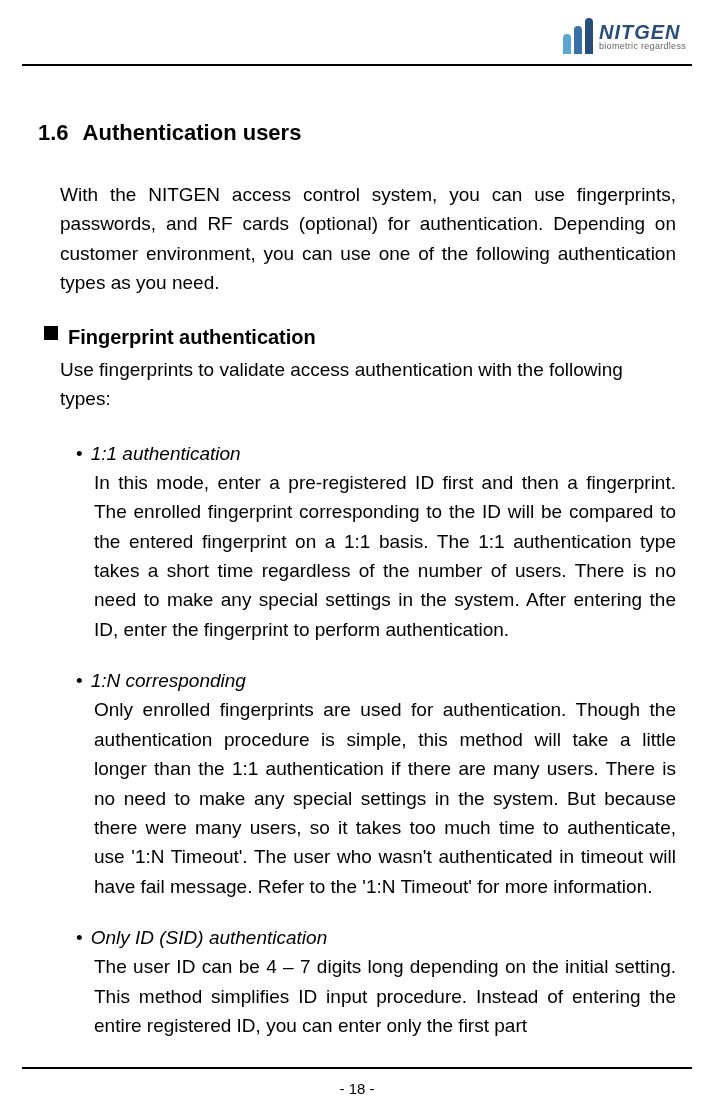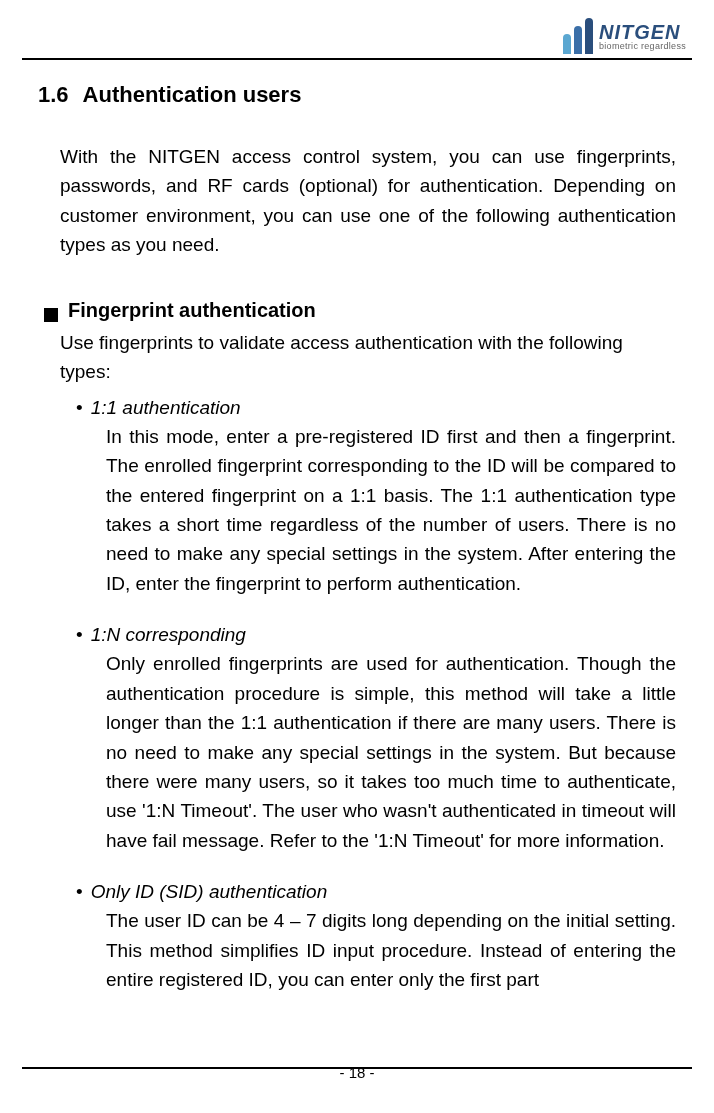"NITGEN" .header { padding: 18px 28px 4px 28px -> 18px 28px 10px 28px }
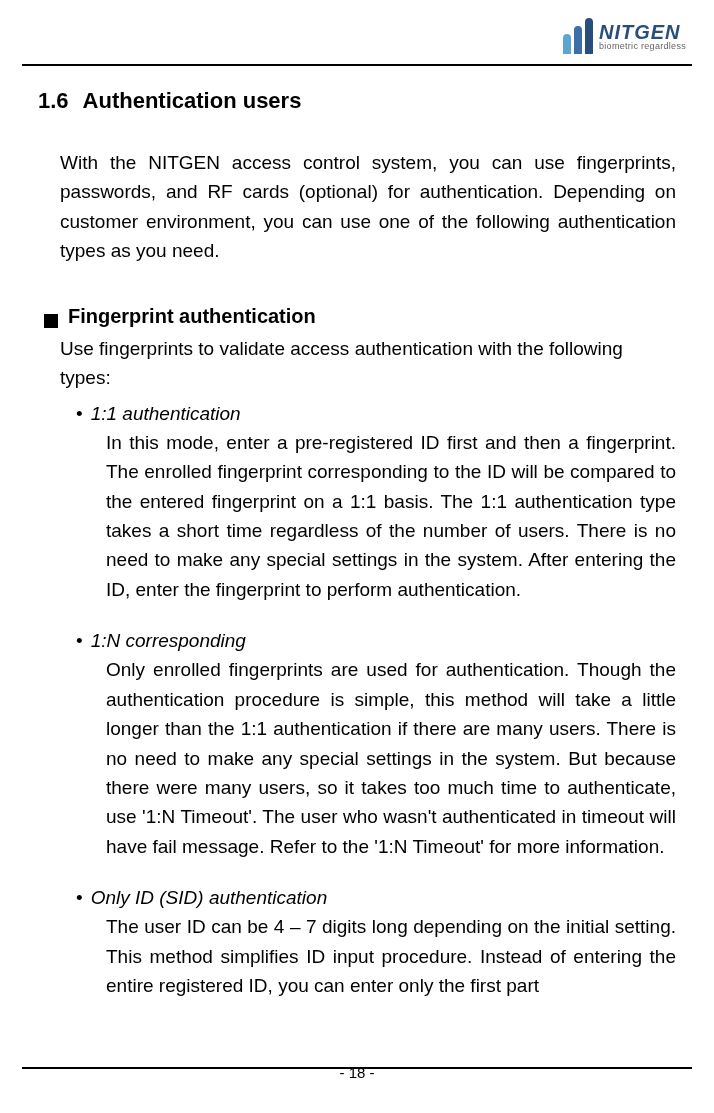"1.6" .section-heading { margin-top: none -> 32px }
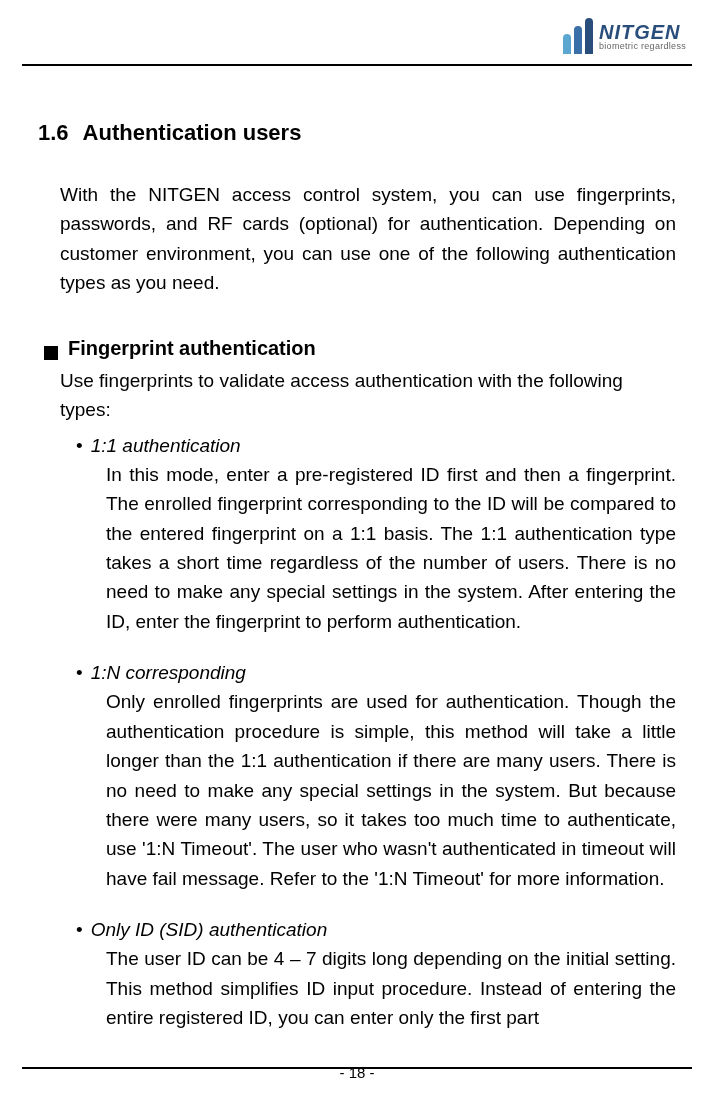"With the NITGEN access control" .intro-para { margin-bottom: 39px -> 28px }
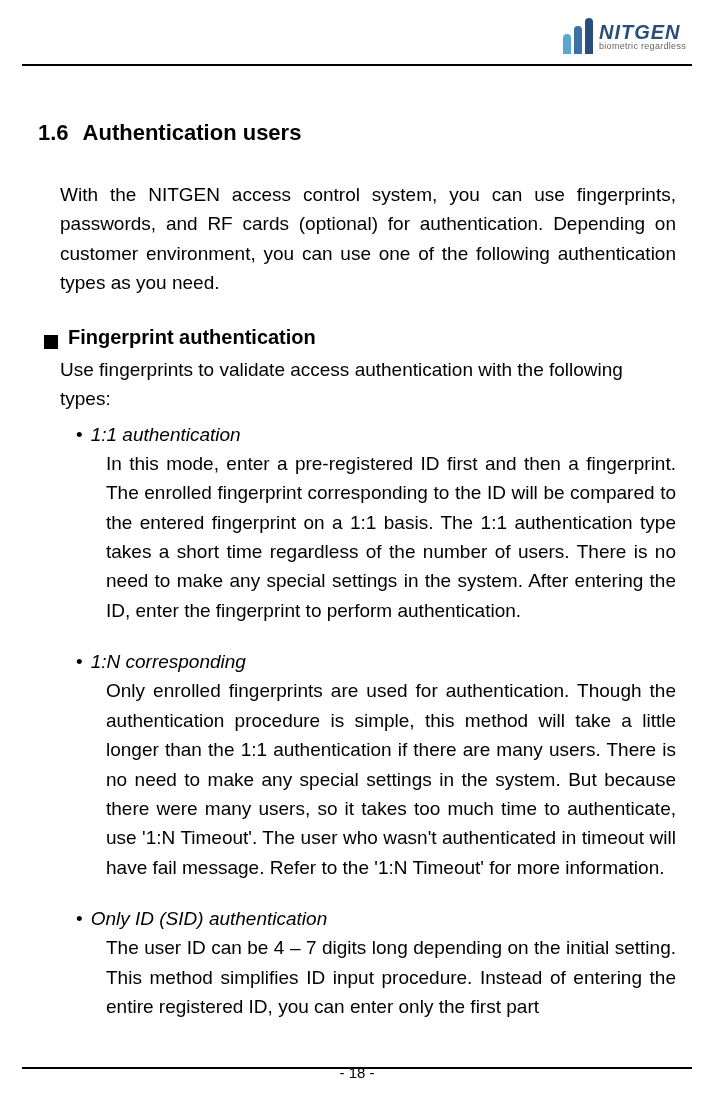"Fingerprint authentication" .subheading-row { align-items: flex-end -> flex-start }
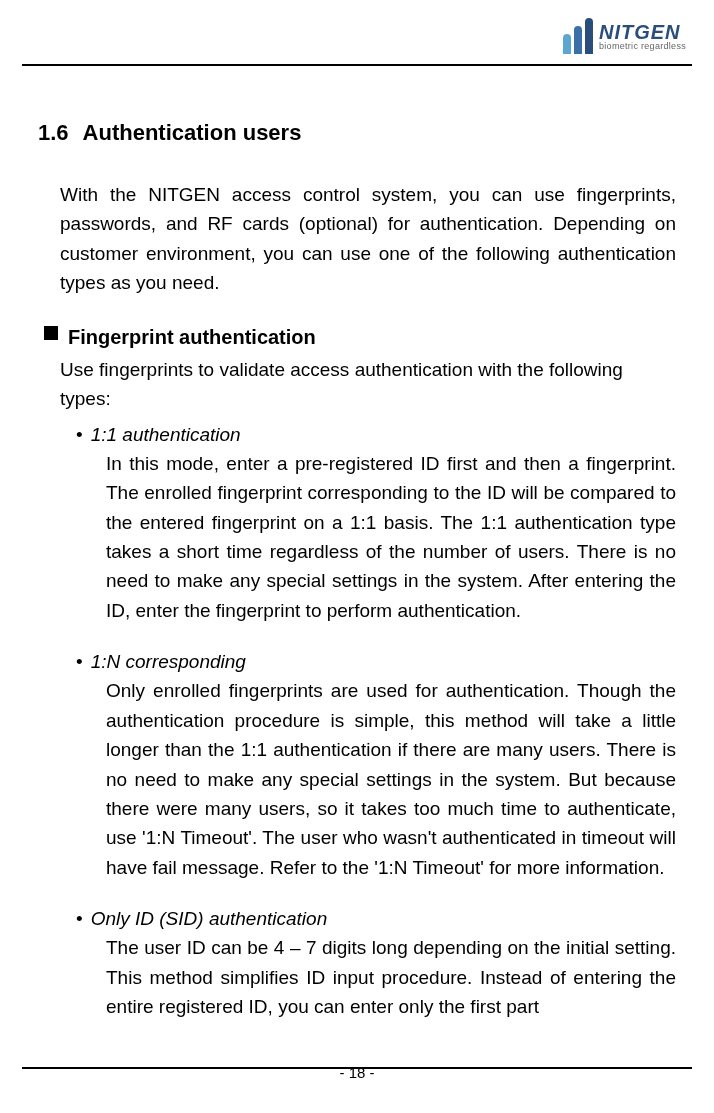"Use fingerprints to validate access" .sub-intro { margin-bottom: 10px -> 29px }
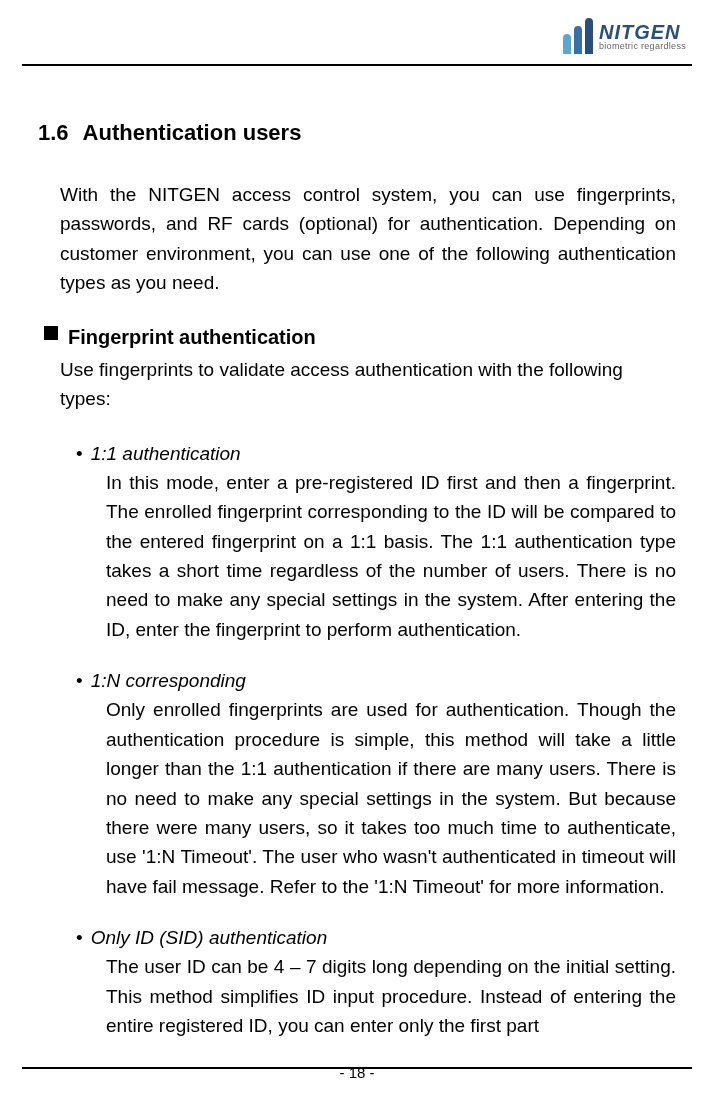"In this mode, enter a" .bullet-body { margin-left: 30px -> 18px }
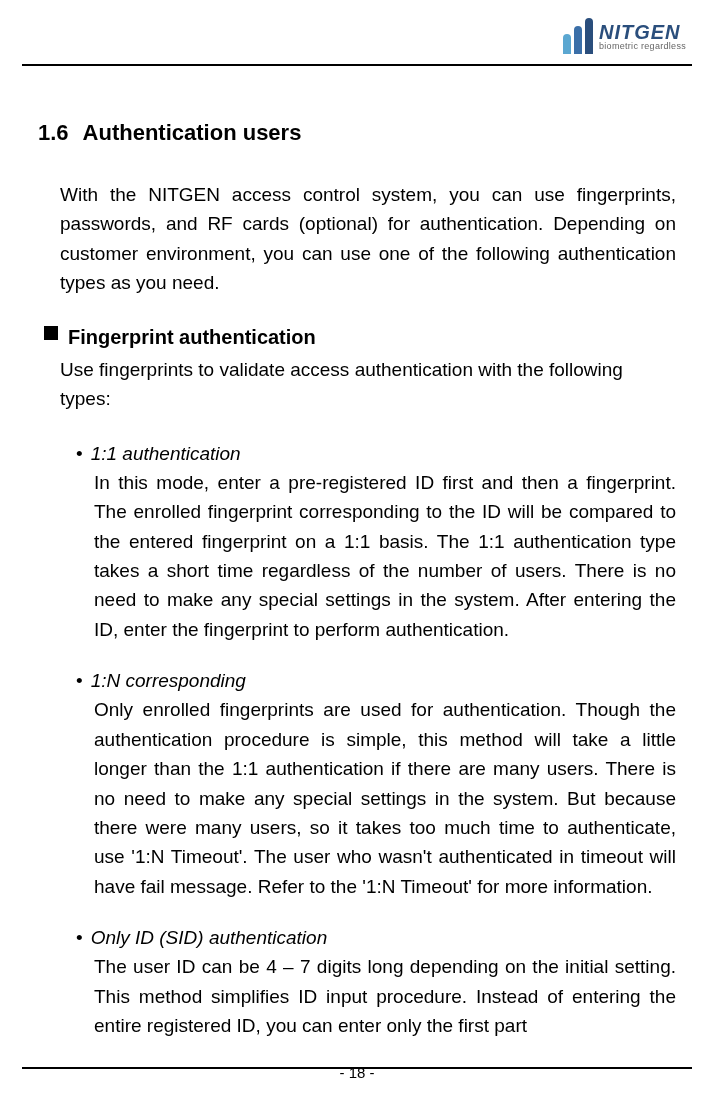"- 18 -" .page-number { bottom: 32px -> 16px }
